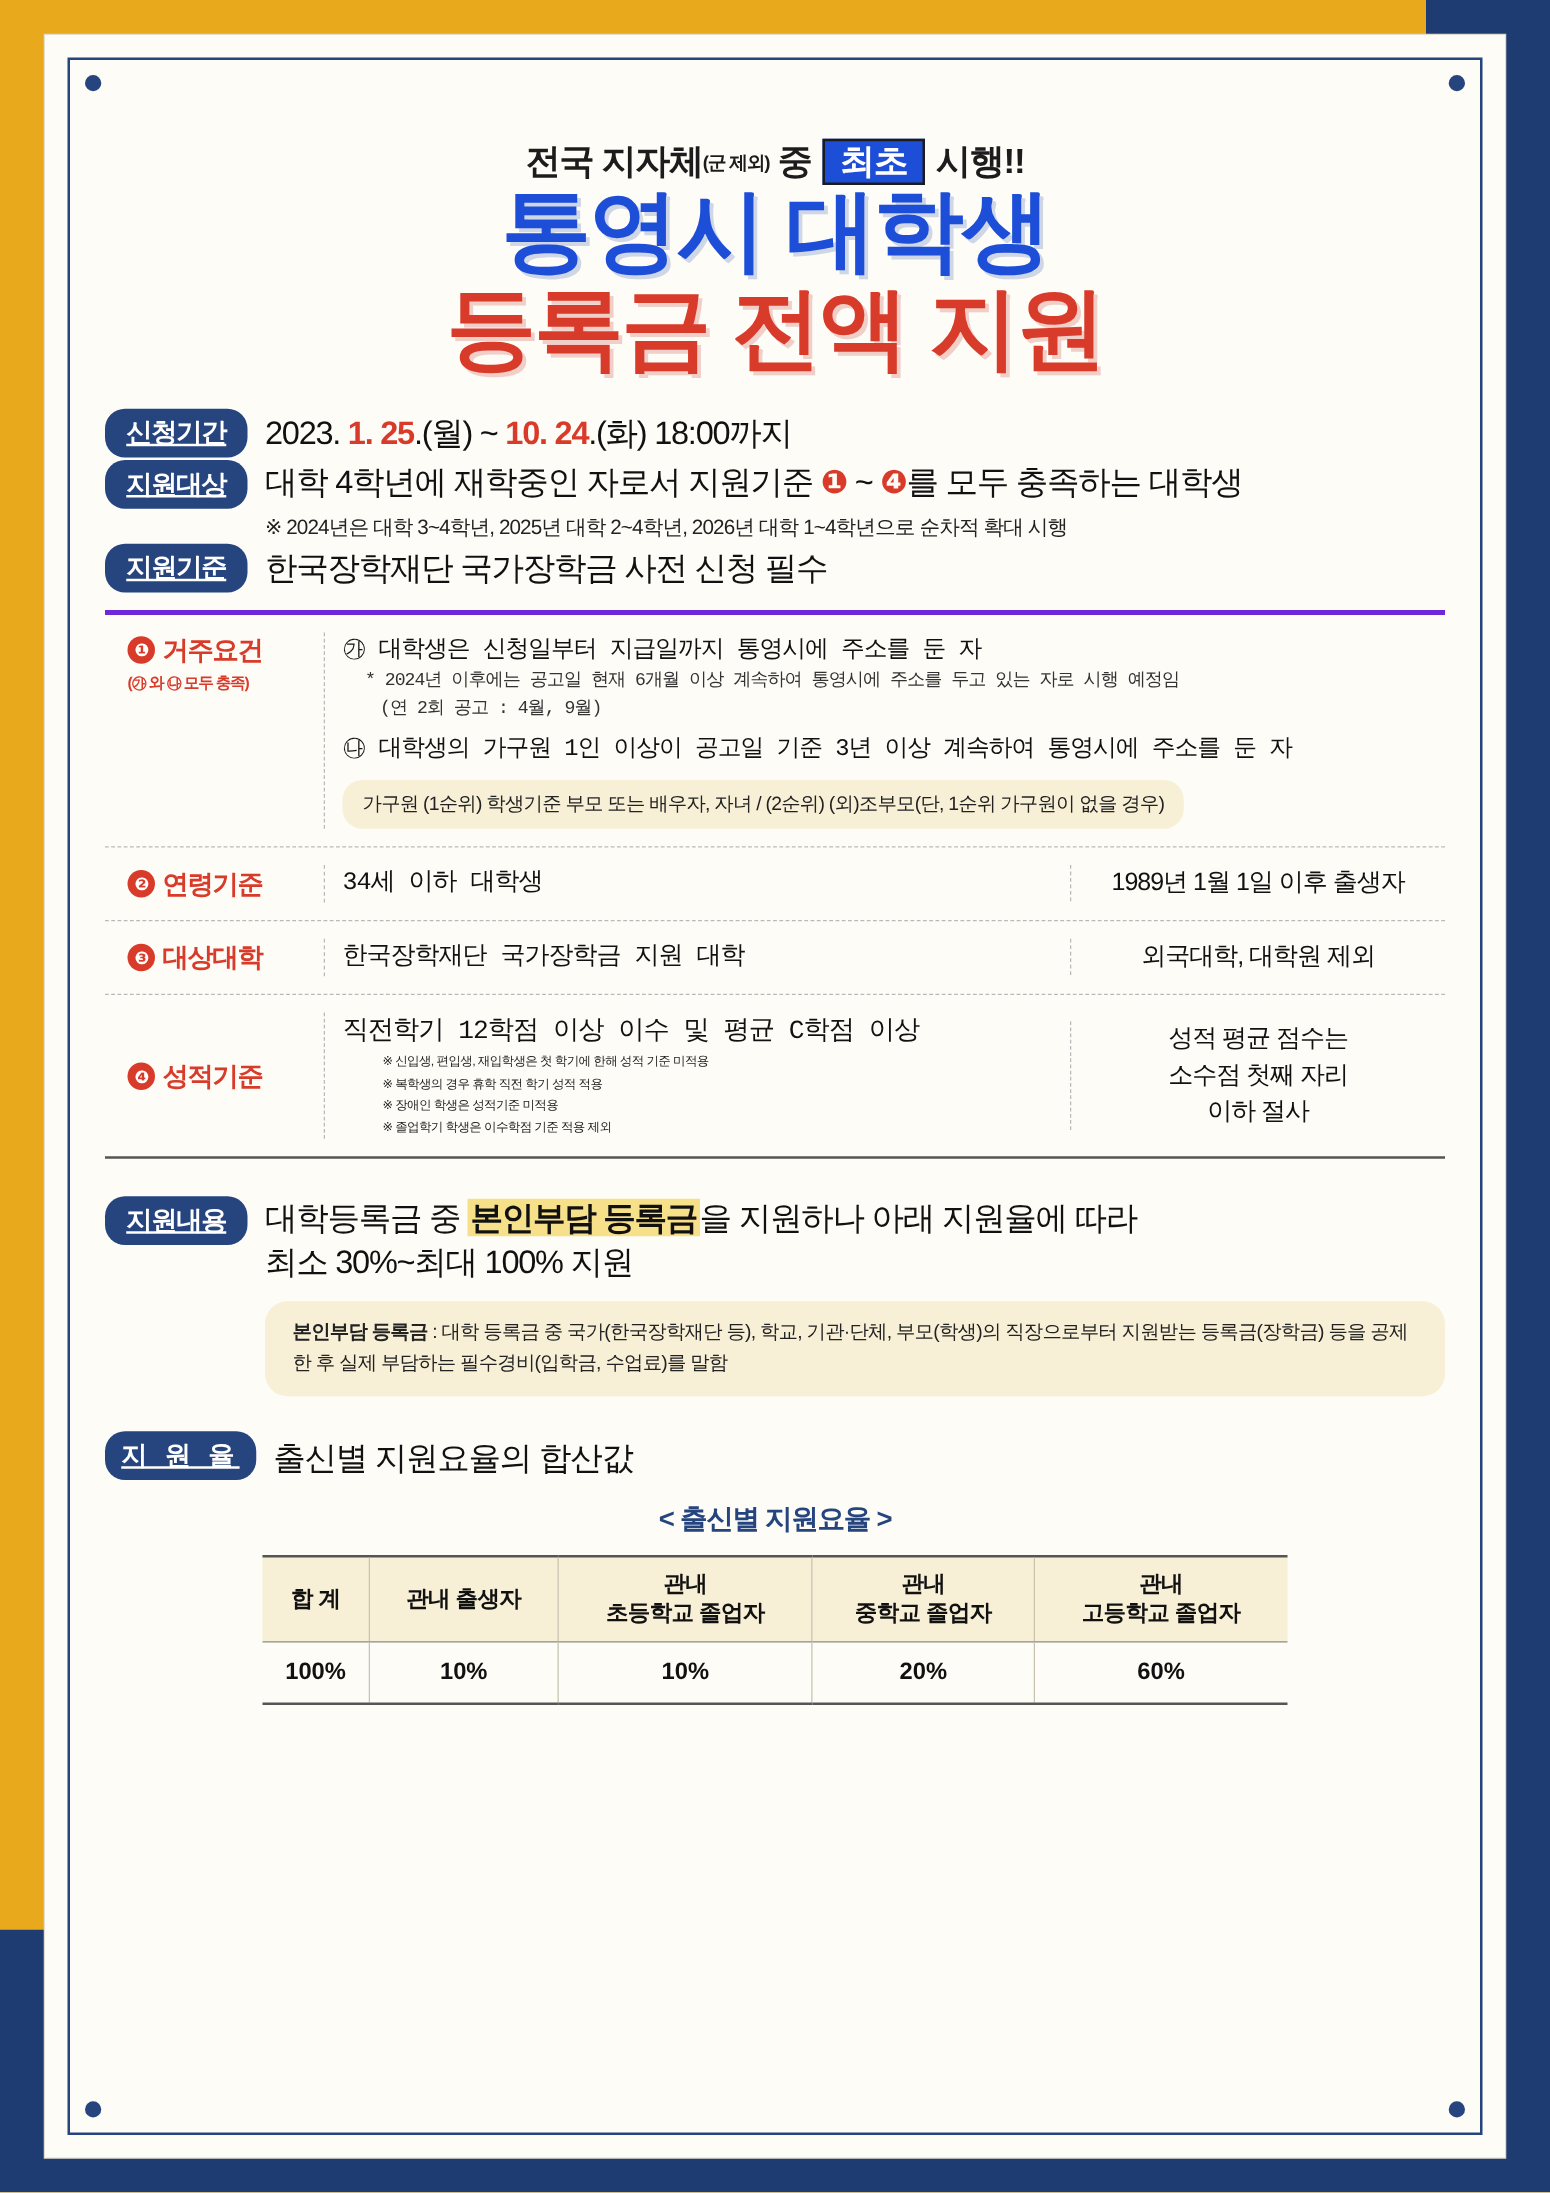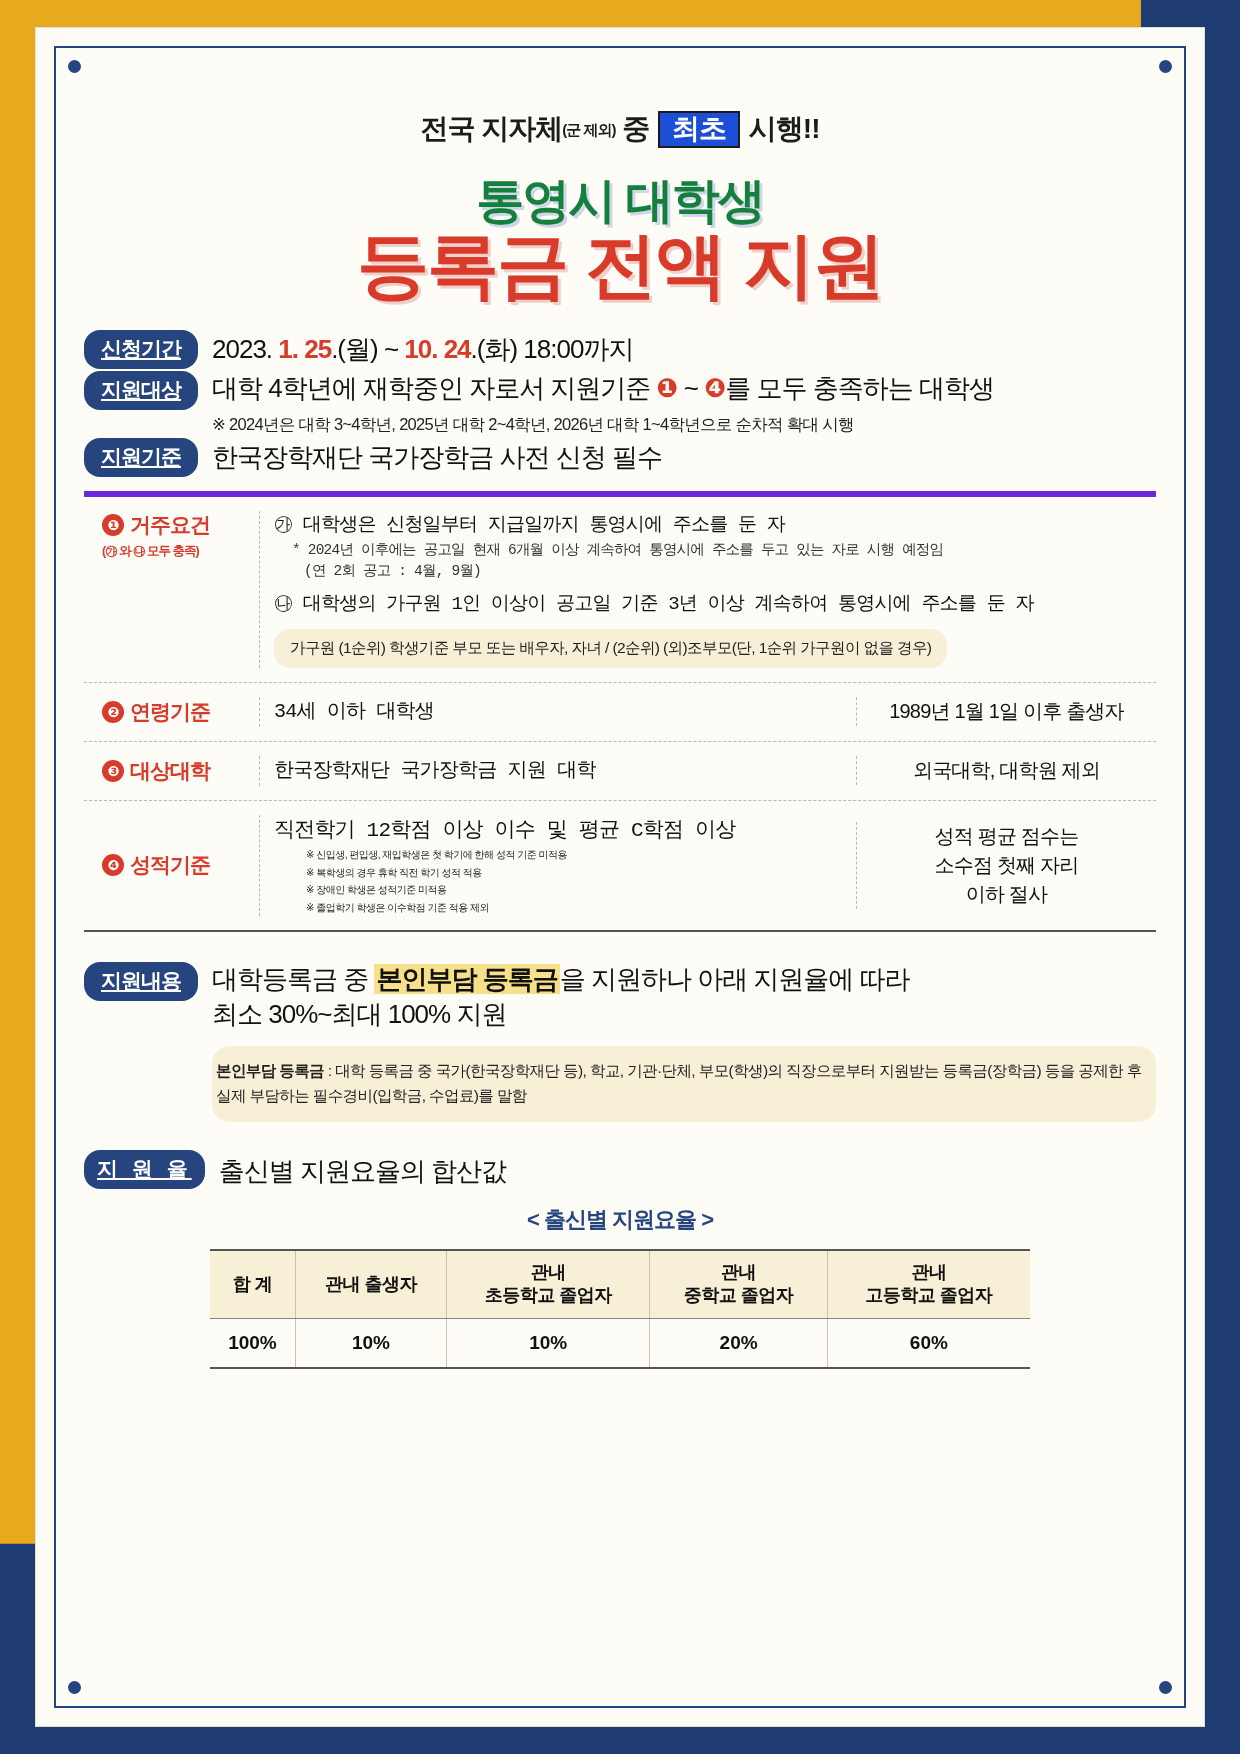"통영시 대학생" .title1 { color: #15803d -> #1d4ed8; font-size: 48px -> 72px; margin-top: 28px -> 0 }
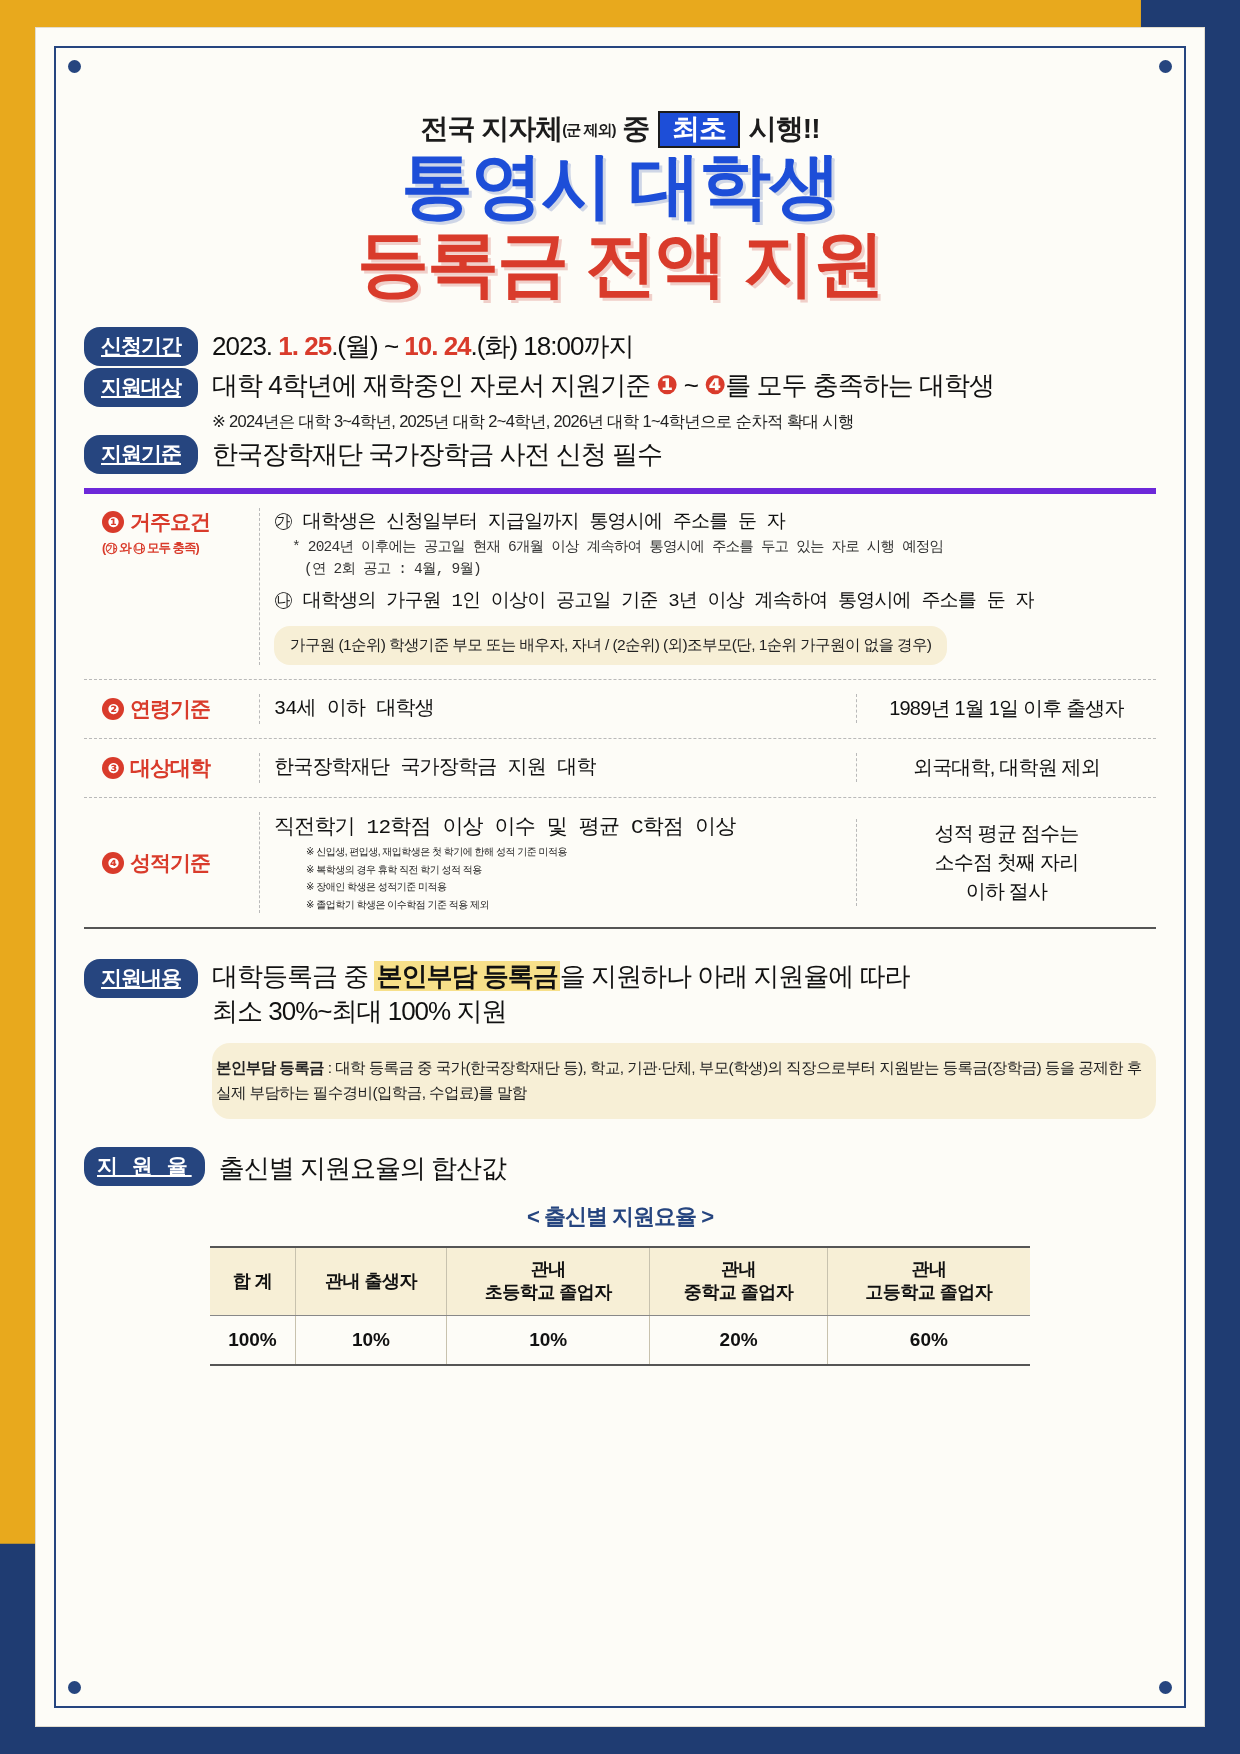"❶ 거주요건" .crit { border-top: 6px solid #6d28d9 -> 4px solid #6d28d9 }
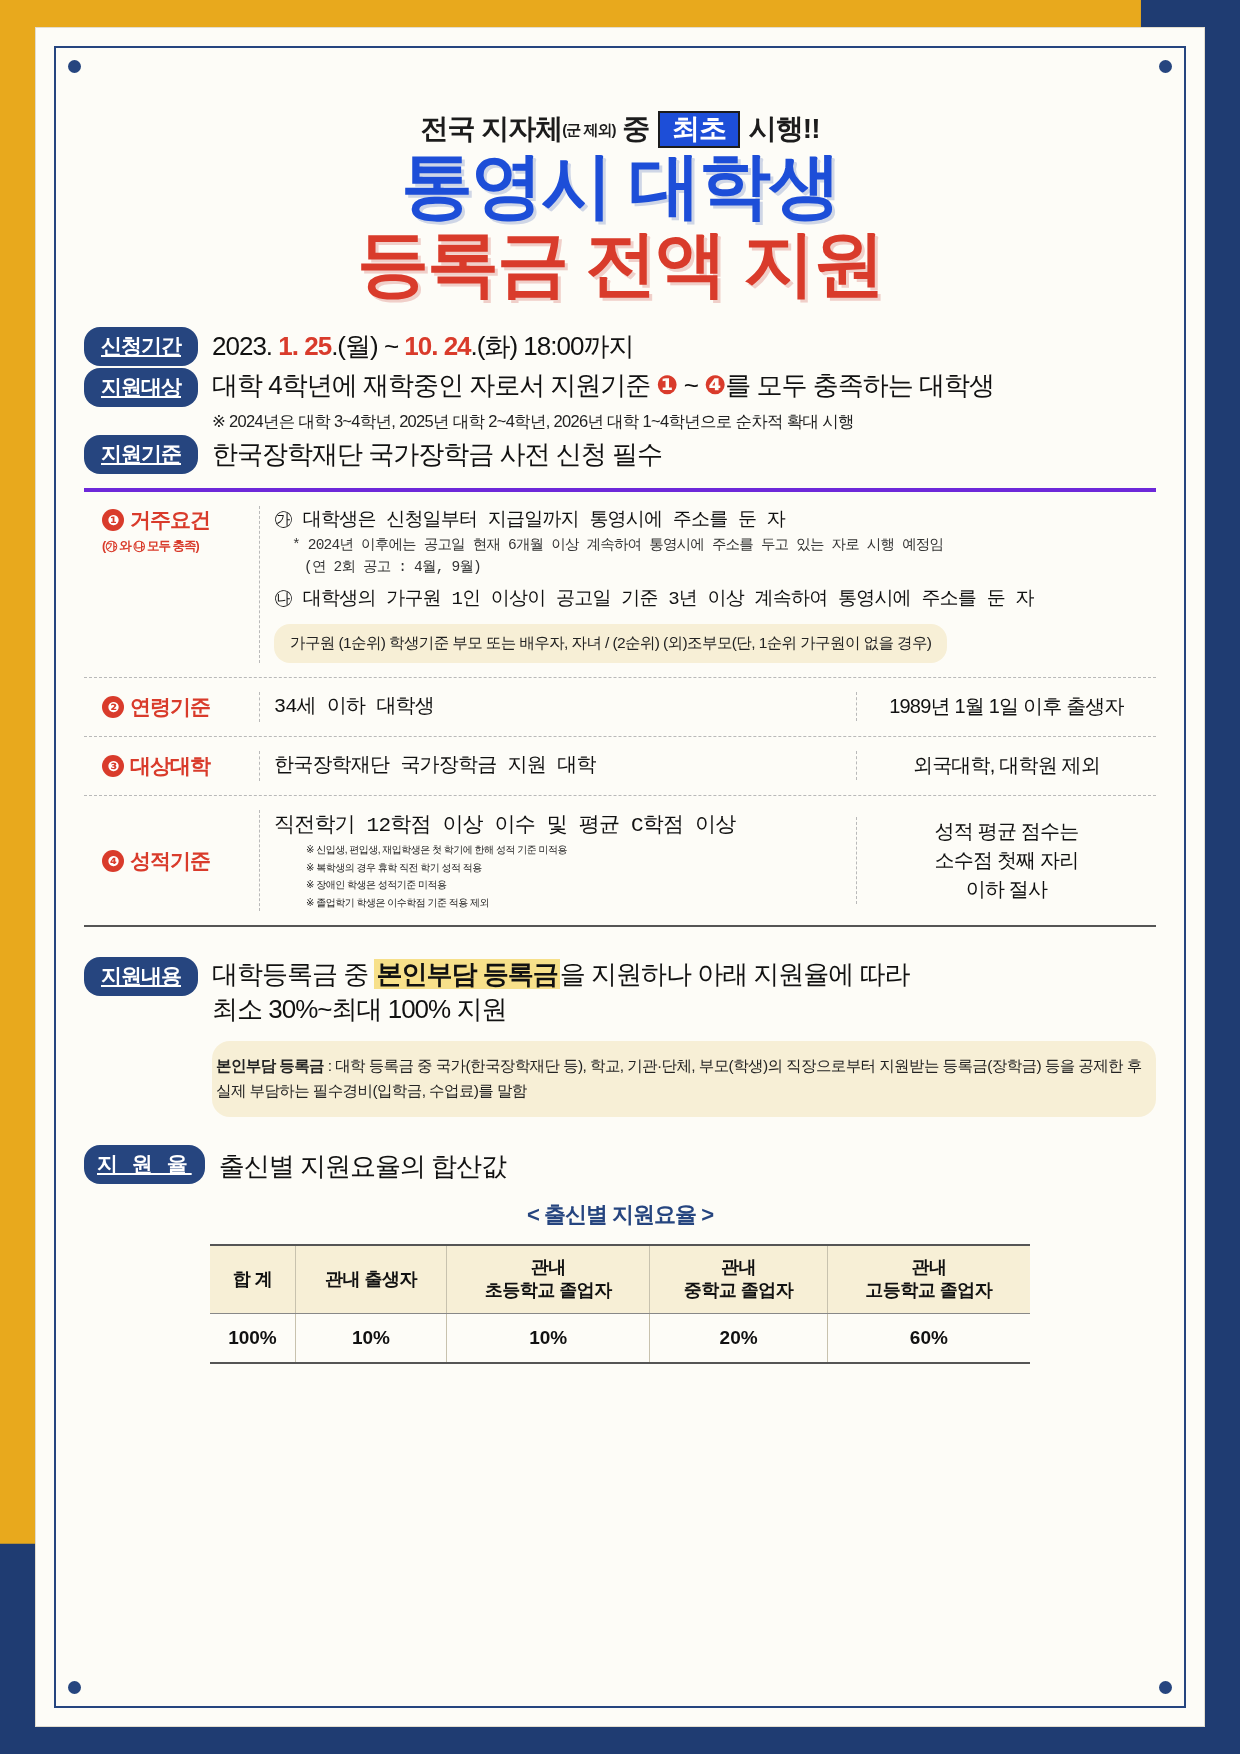"본인부담 등록금 : 대학 등록금" .infobox { padding: 13px 4px -> 13px 22px }
